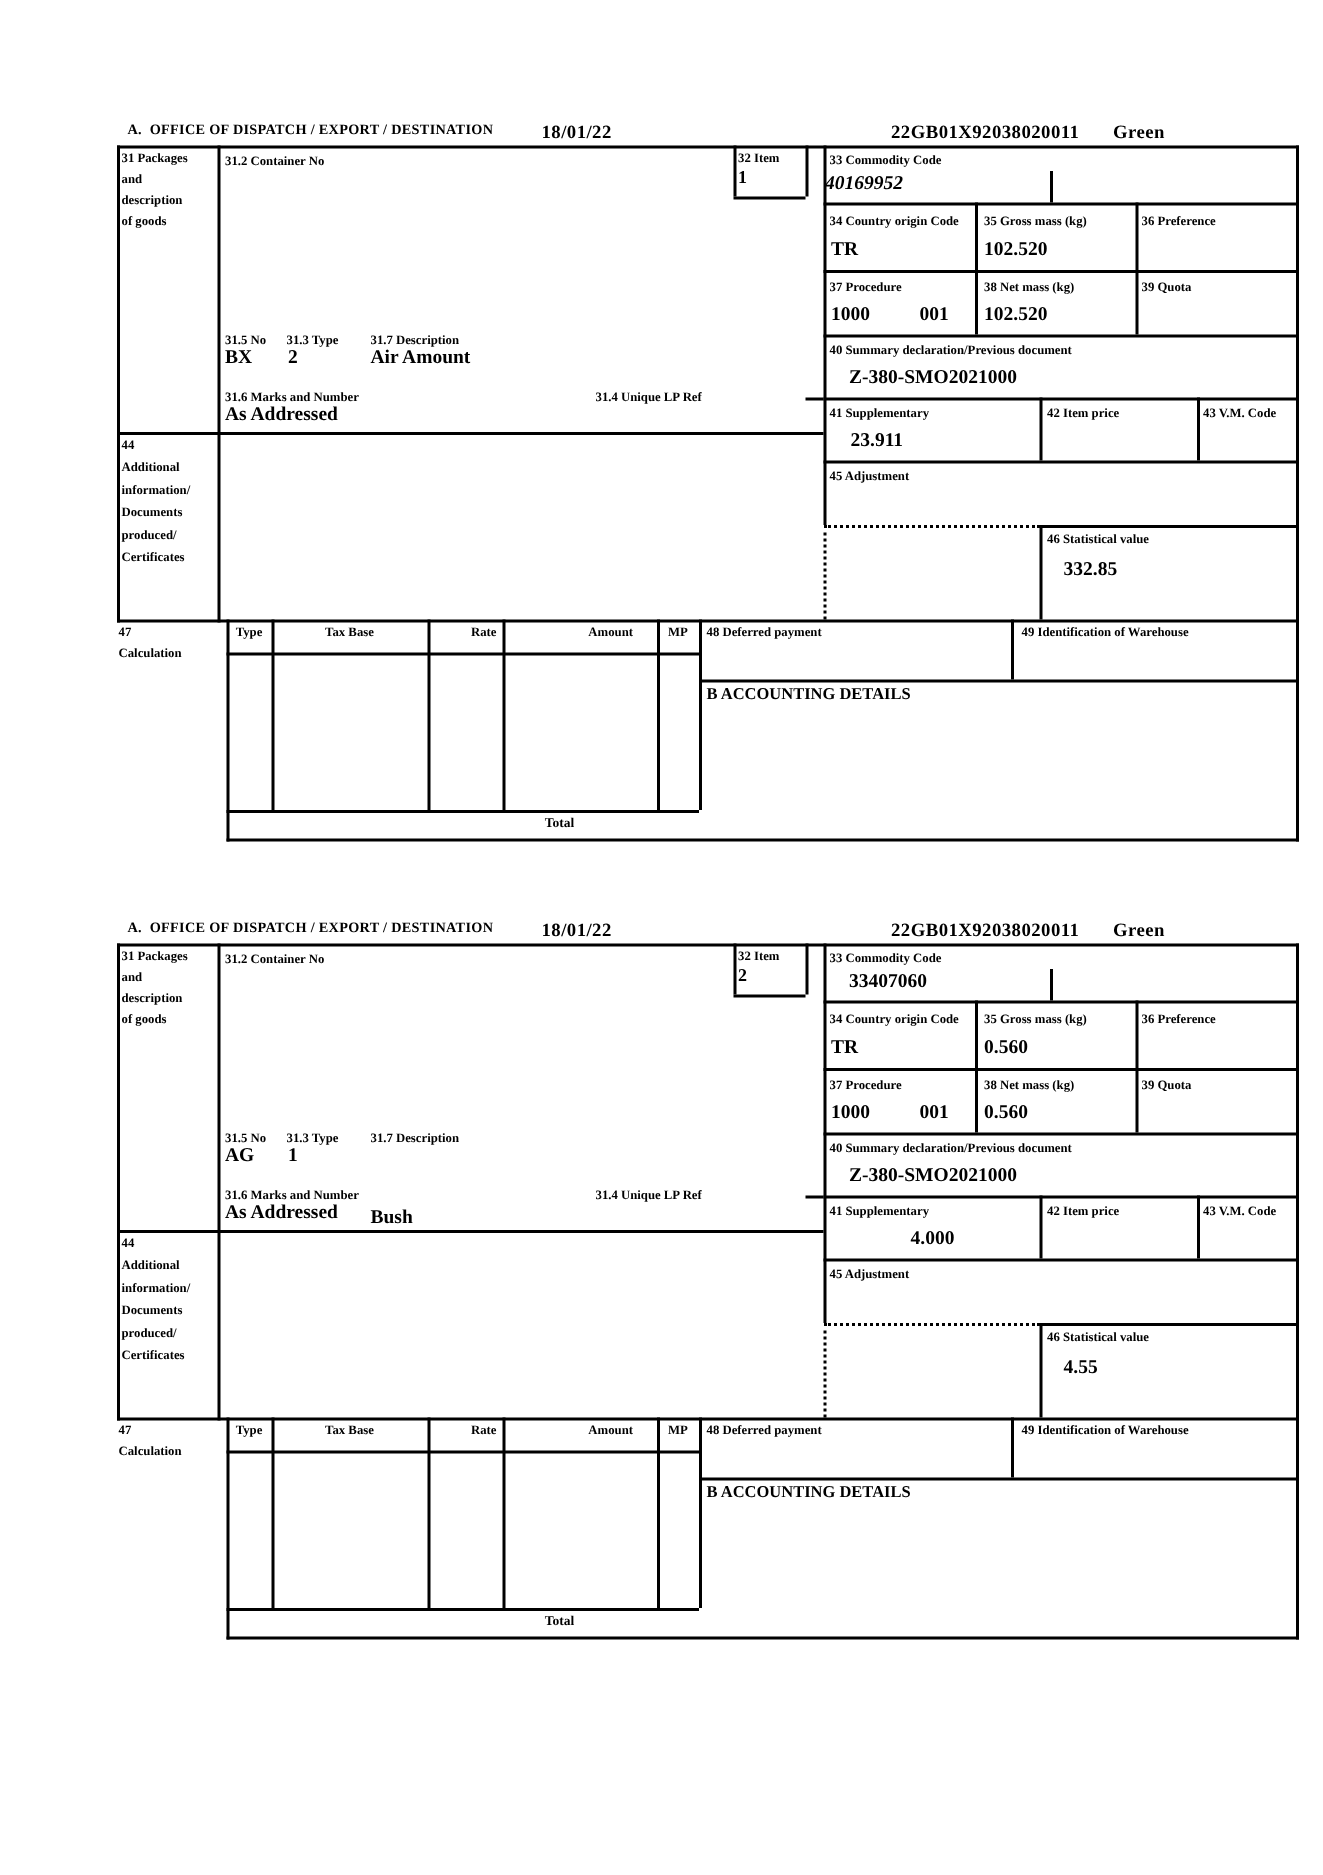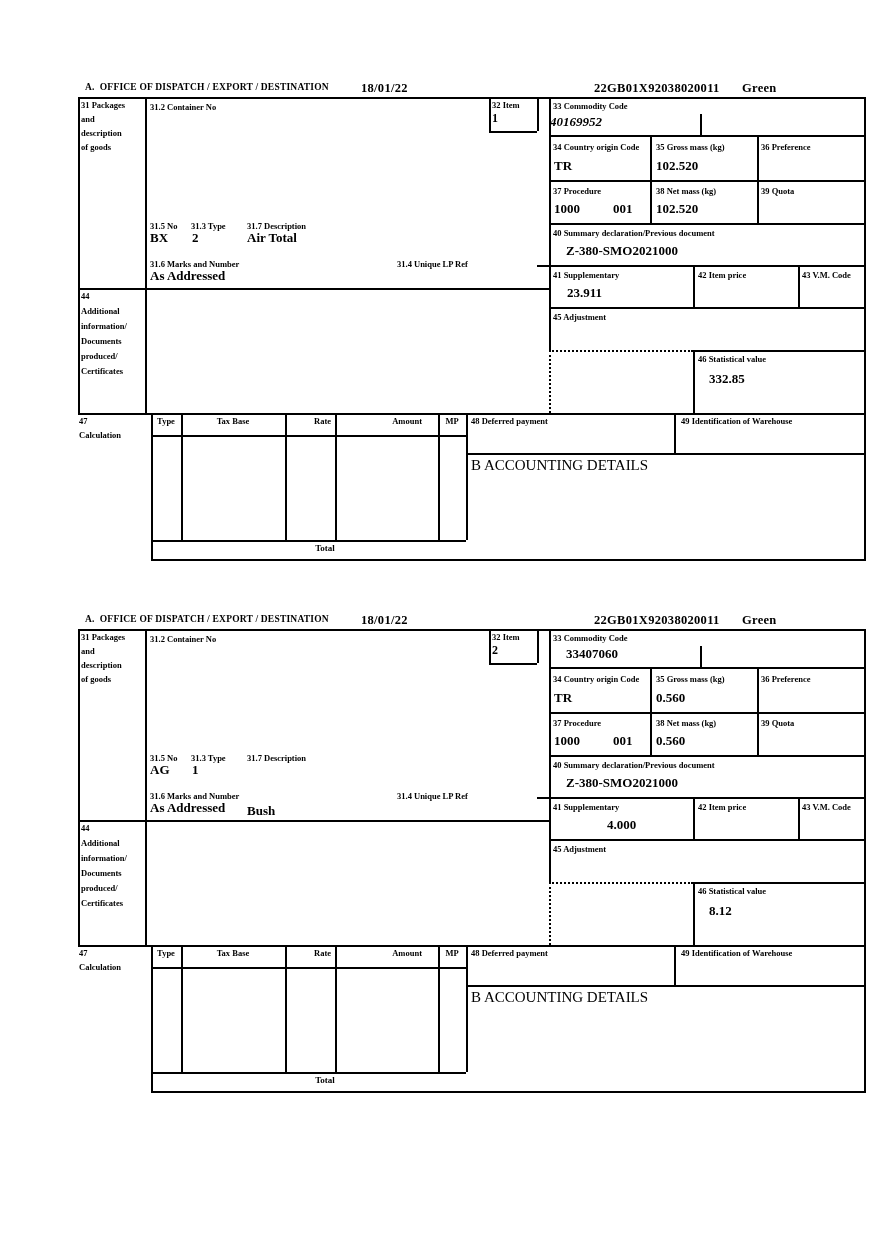"Air Total" span.val { text: Total -> Amount }
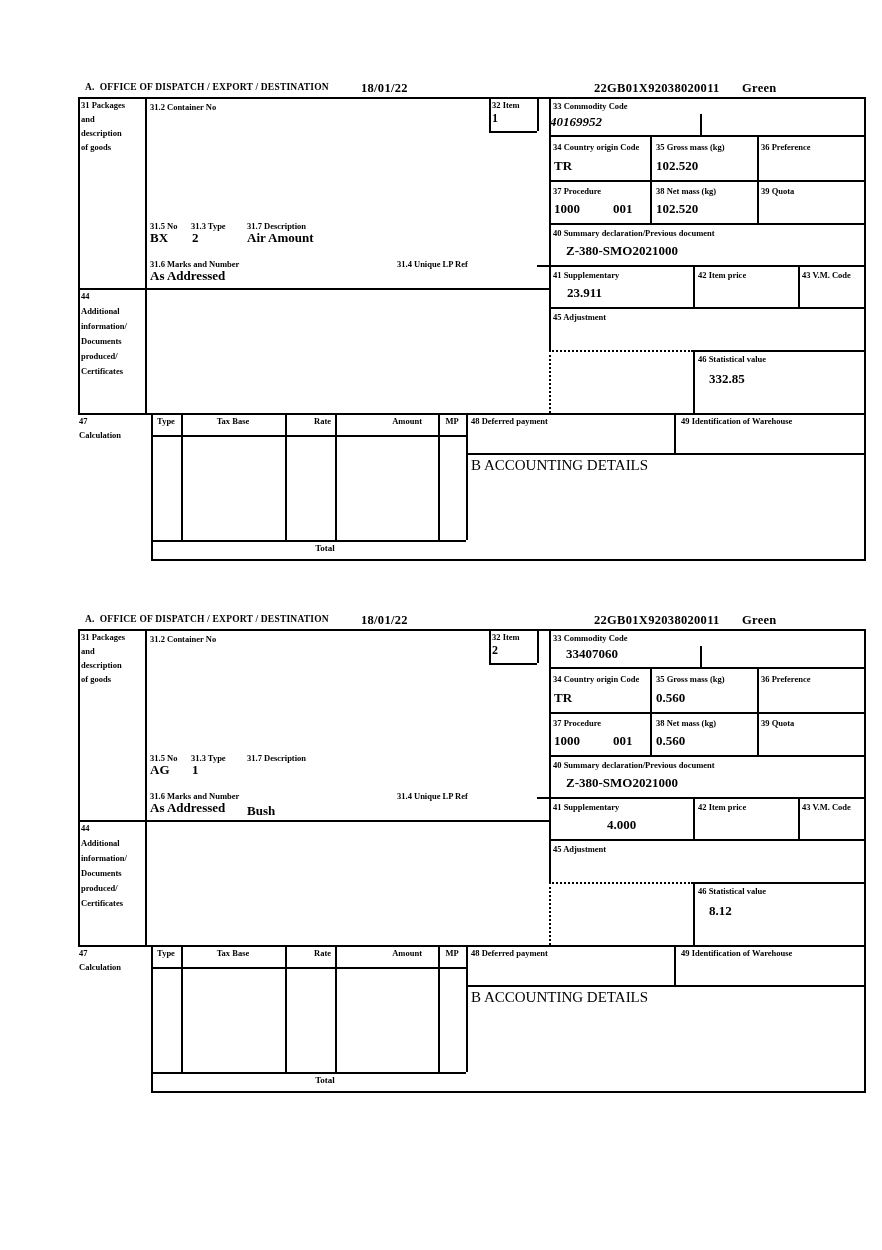"B ACCOUNTING DETAILS" .acct { font-size: 15px -> 11px; font-weight: normal -> bold }
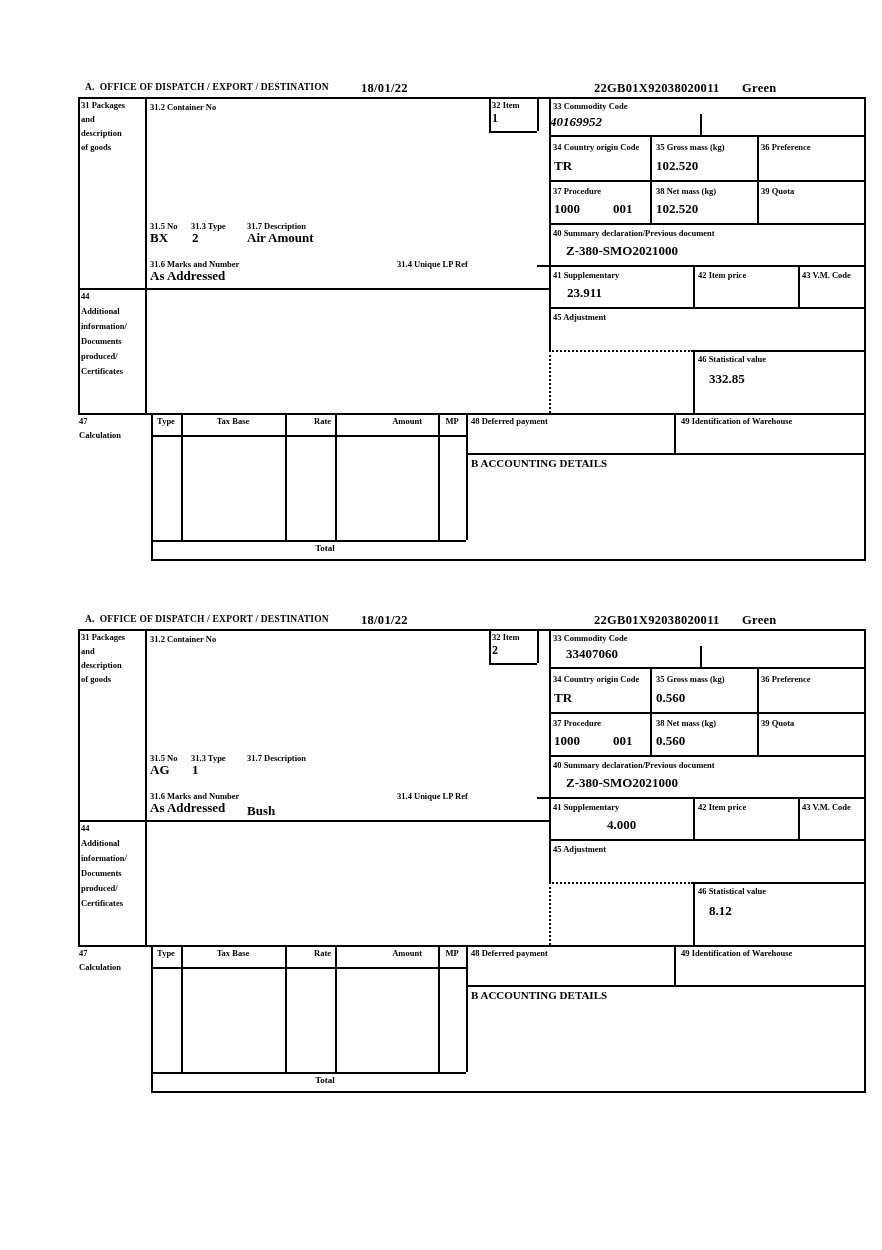"Total" .total { padding-left: none -> 48px }
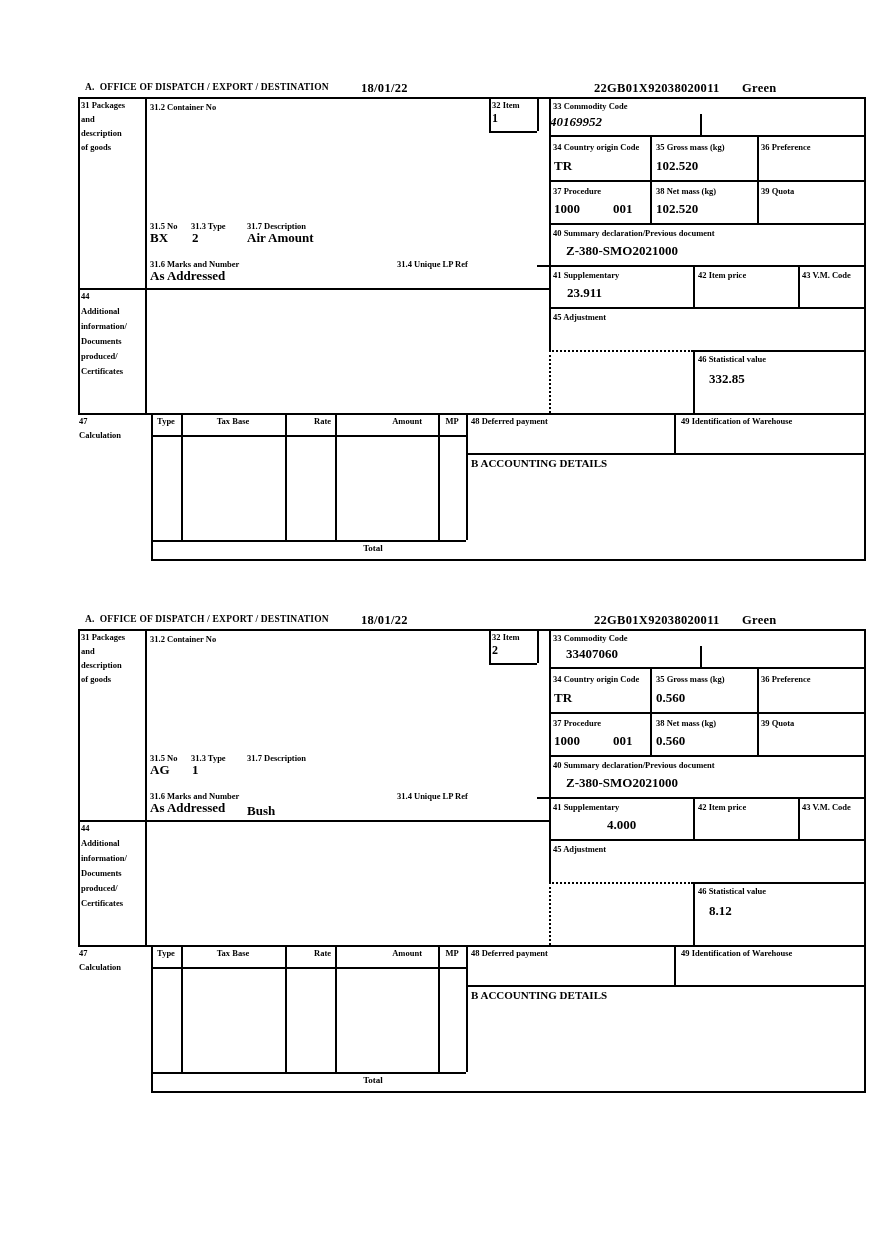"8.12" span.val { text: 8.12 -> 4.55 }
